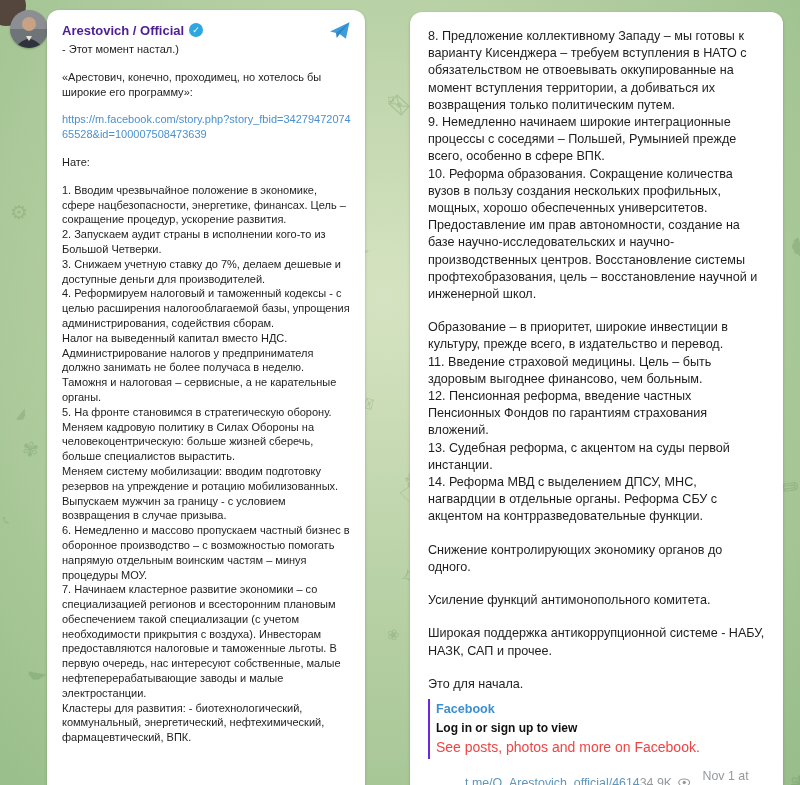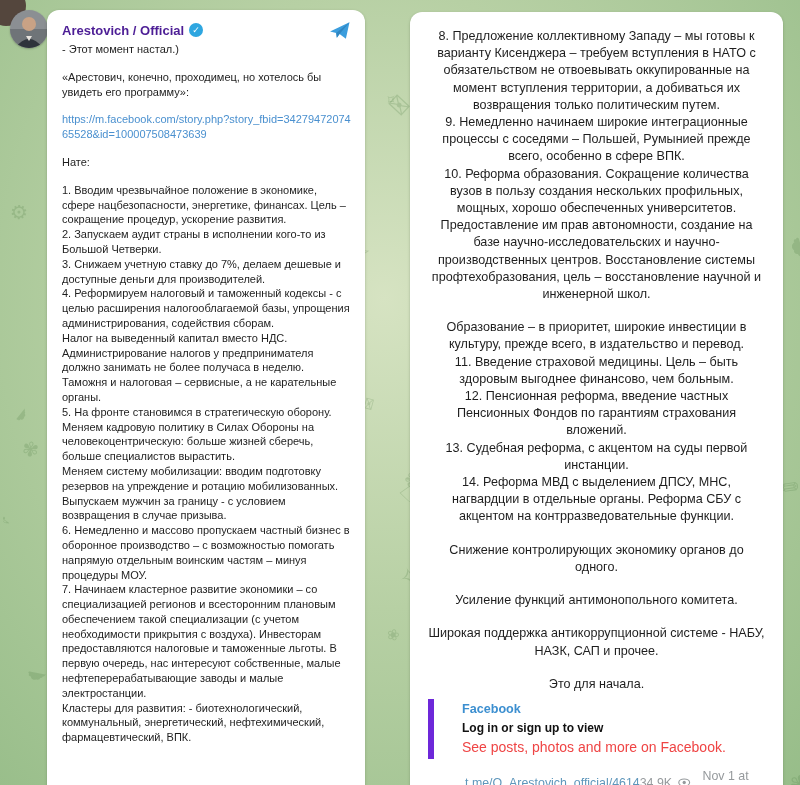"8. Предложение коллективному Западу –" .bubble.right .msg-text { text-align: center -> none }
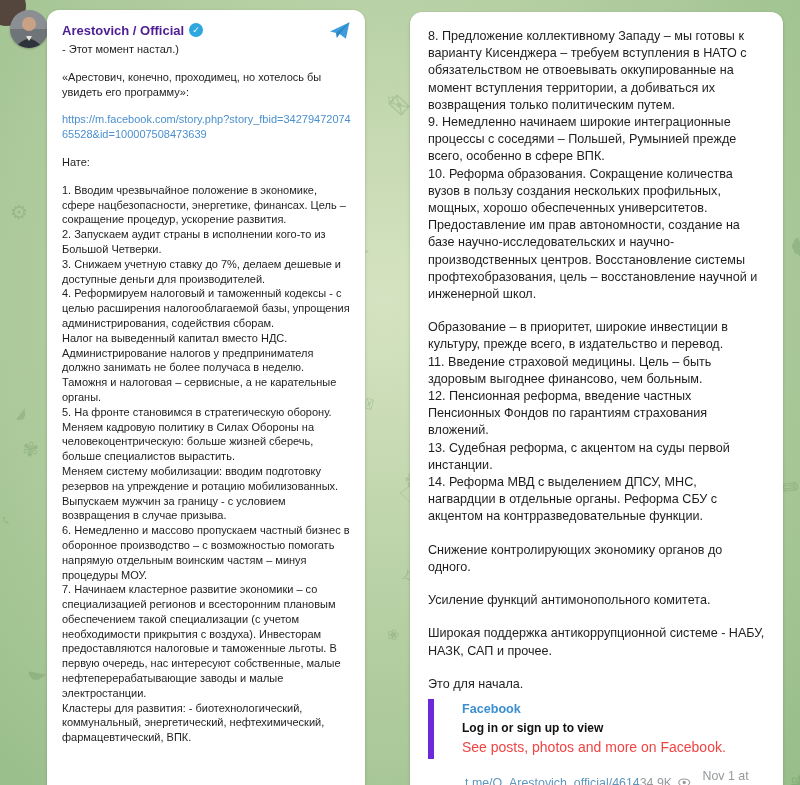"«Арестович, конечно, проходимец, но" p.msg-text { text: увидеть -> широкие }
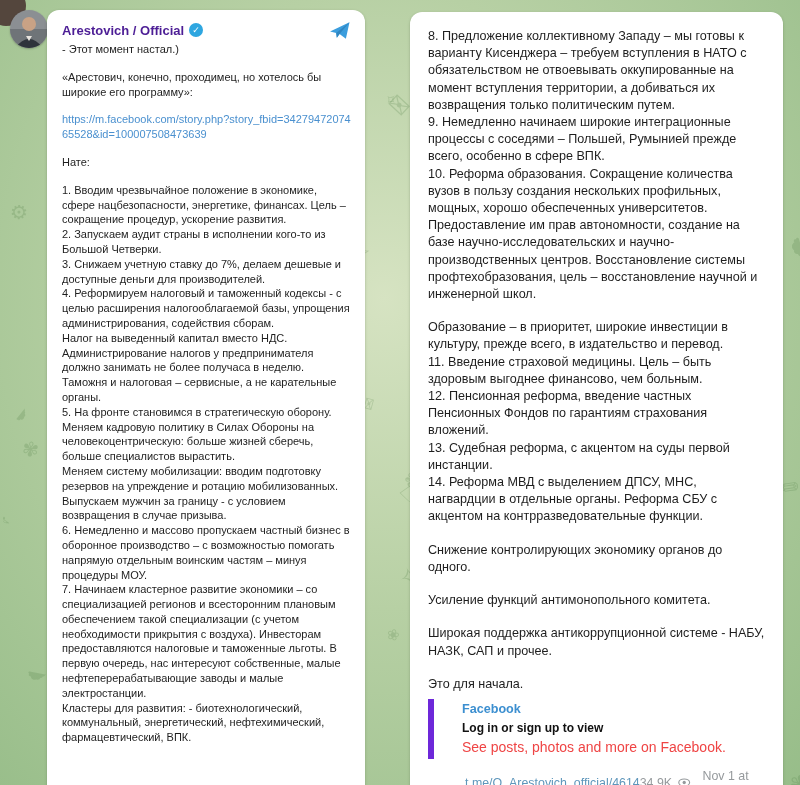"Facebook" .link-preview { border-left: 6px solid #6d28d9 -> 2px solid #6d28d9; padding: 1px 0 2px 28px -> 1px 0 2px 6px }
